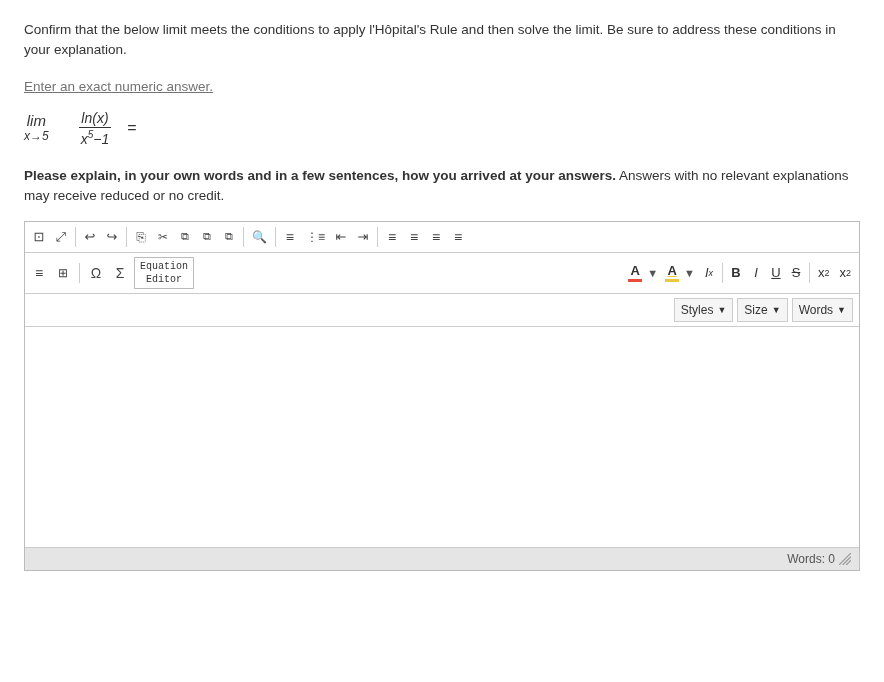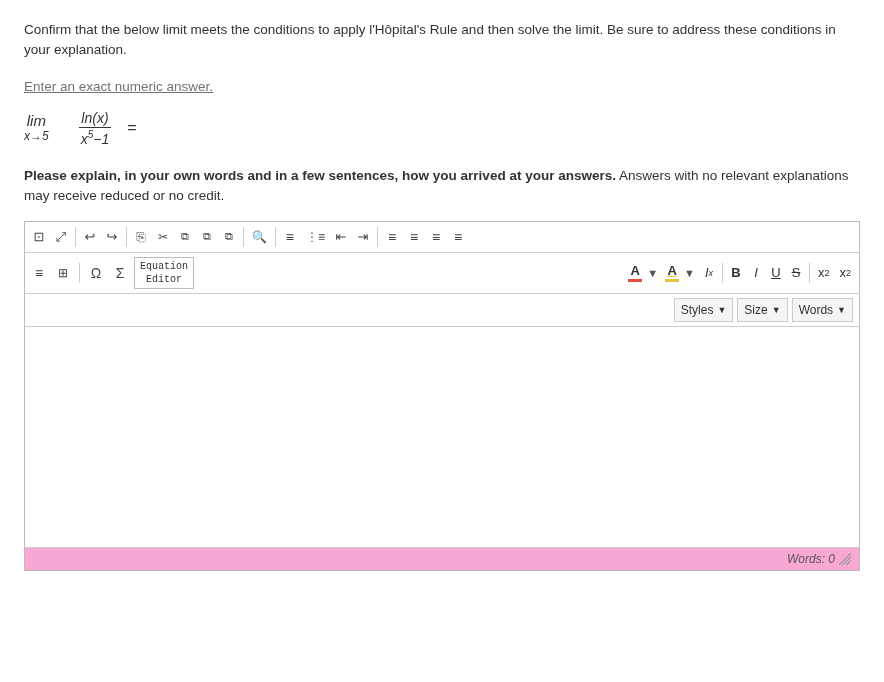"Words: 0" .editor-footer { background: #f9a8d4 -> #e5e5e5; font-style: italic -> none }
